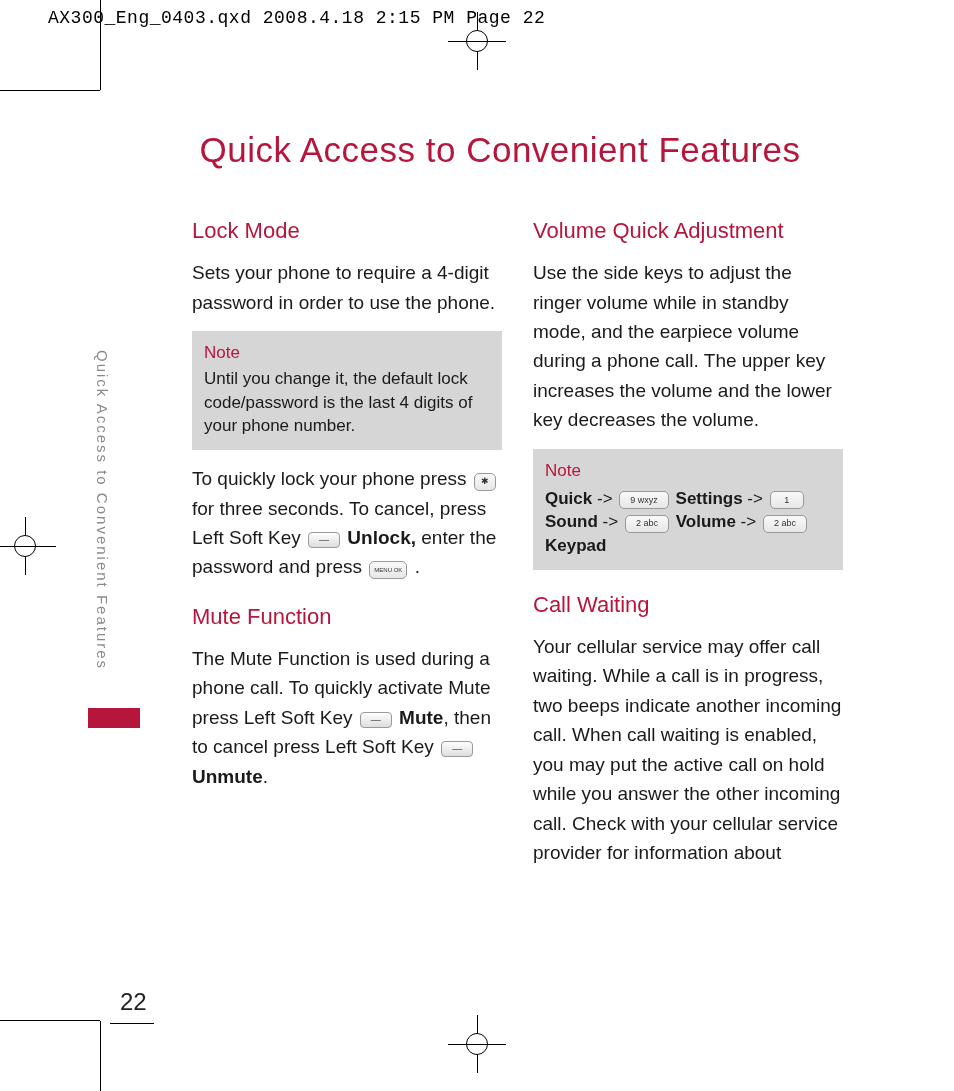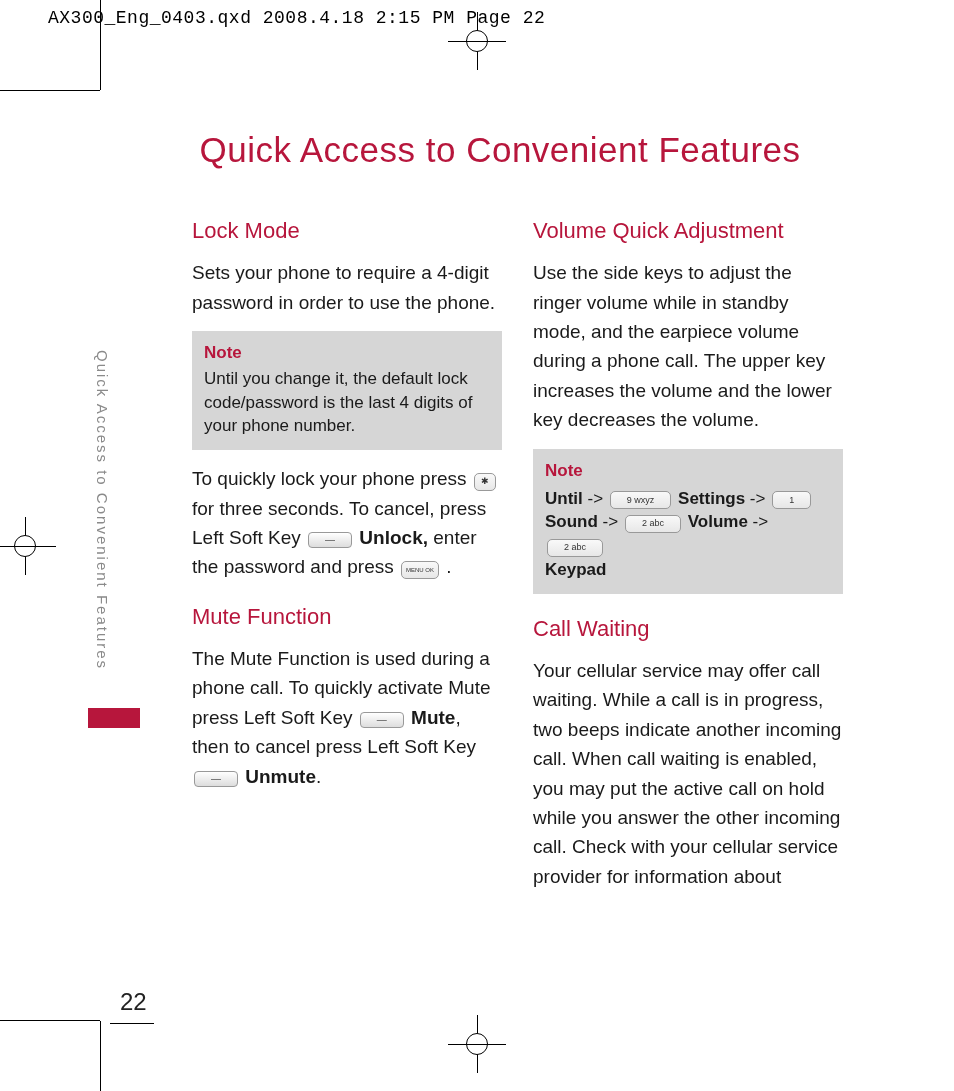"Note" .note-title { font-weight: 700 -> 400 }
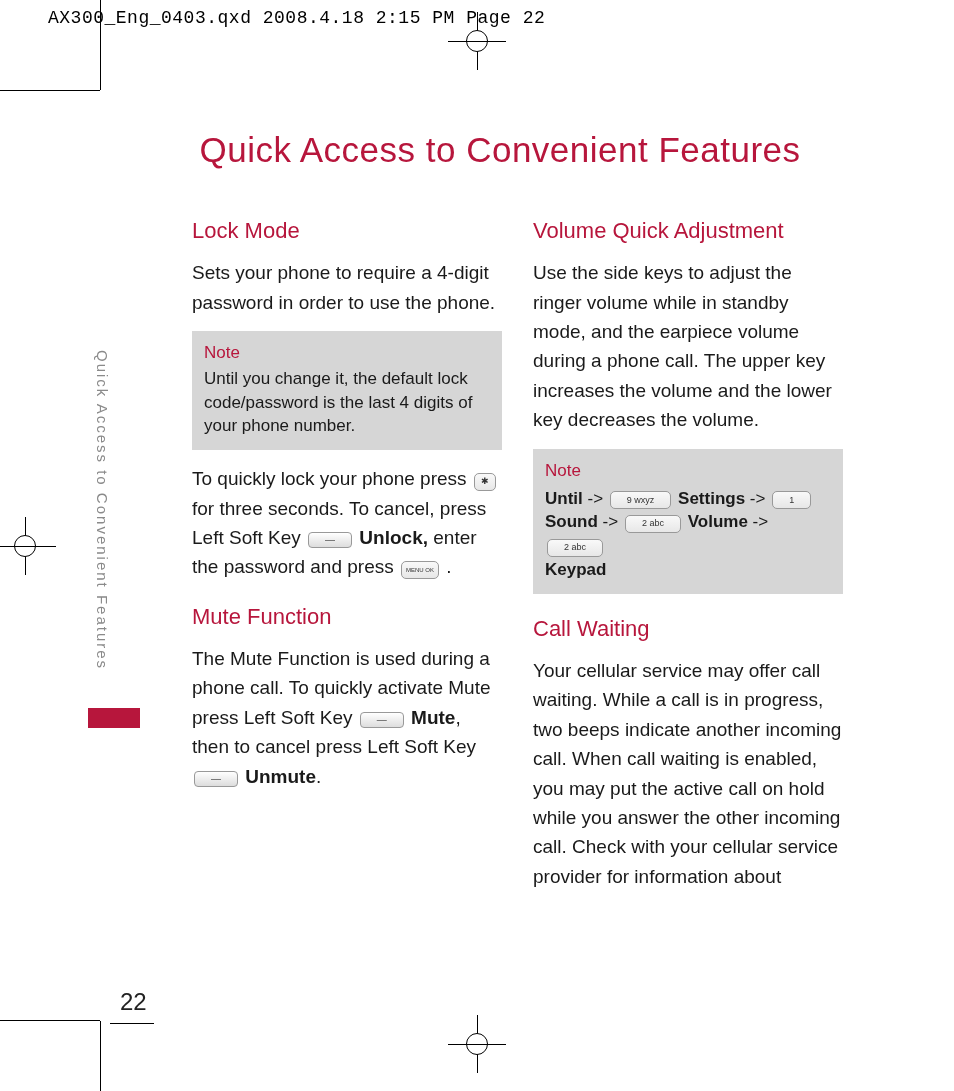"Until" span.bold { text: Until -> Quick }
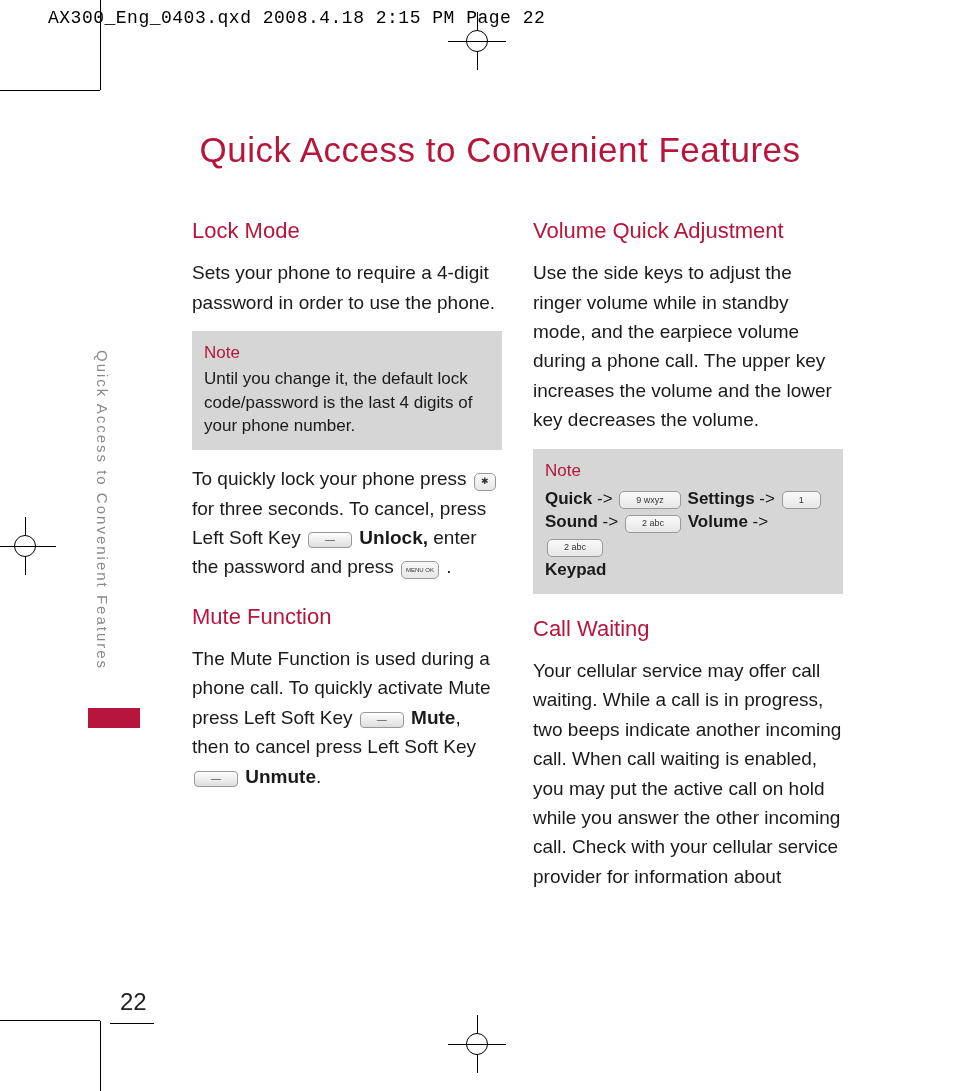"9 wxyz" .key { padding: 0 16px -> 0 10px }
